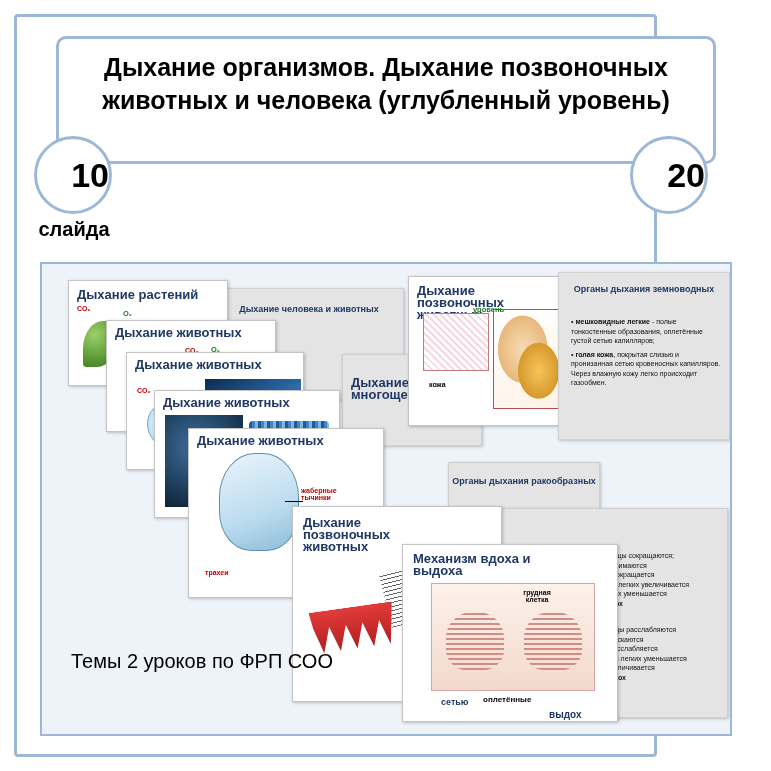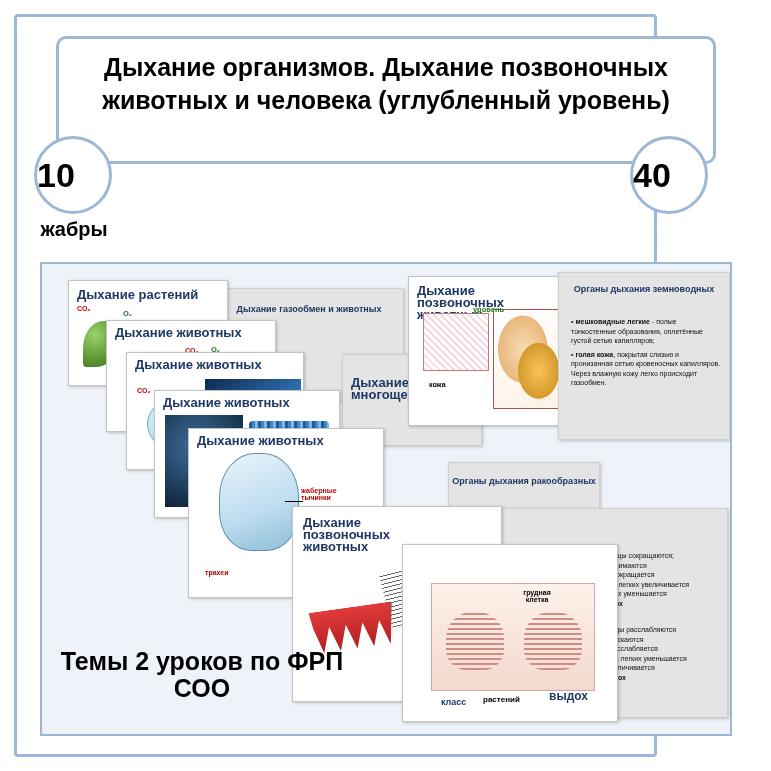"10" .circle { justify-content: flex-start -> flex-end }
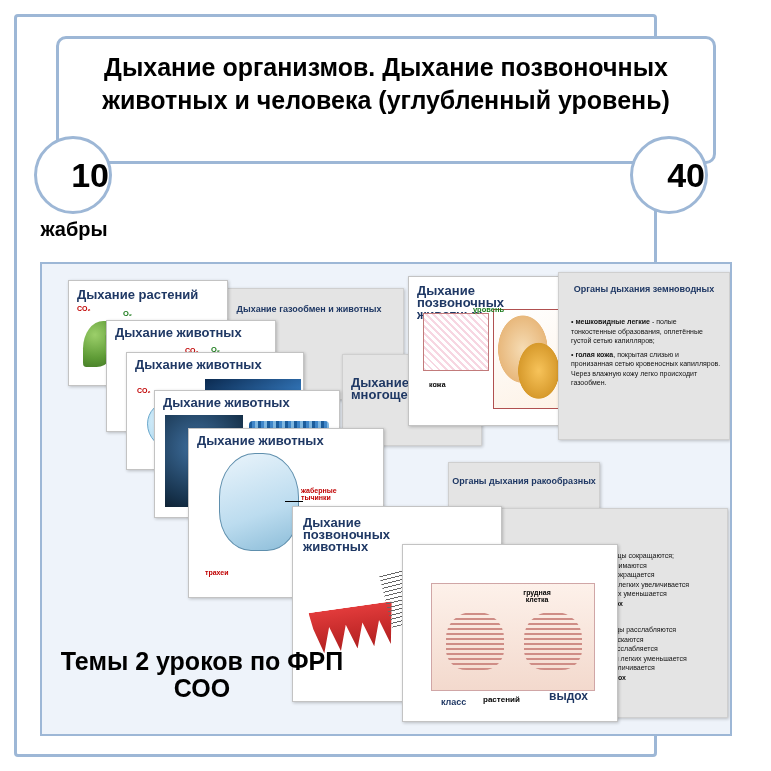"40" span { text: 40 -> 20 }
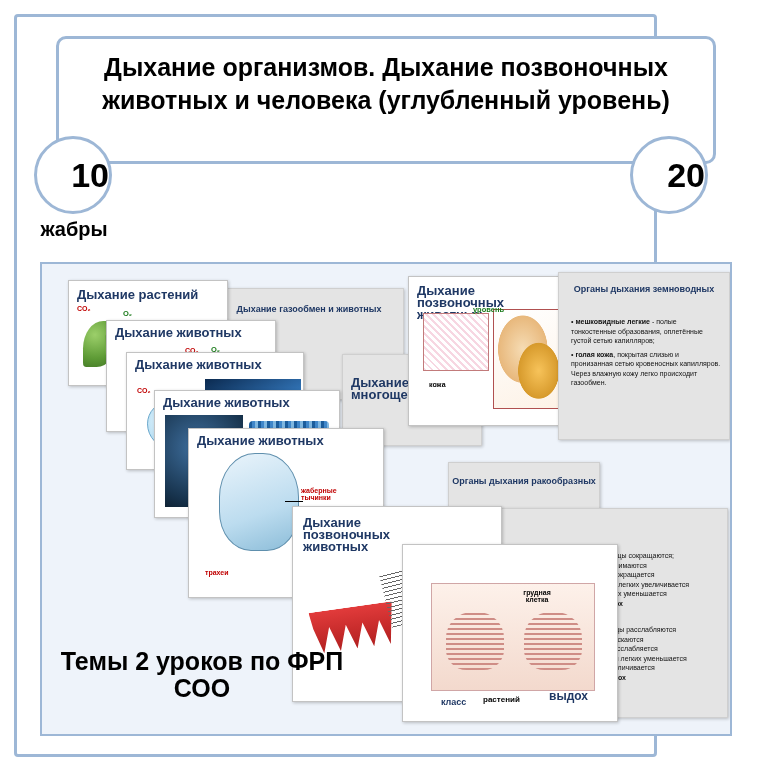"жабры" div.circle-caption { text: жабры -> слайда }
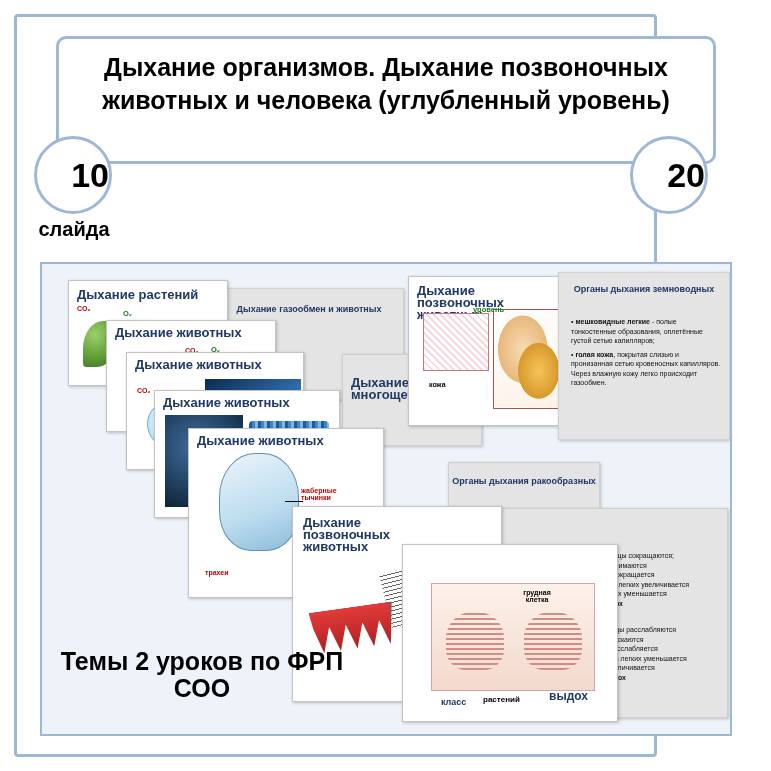"Дыхание газообмен и животных" div.grey-title { text: газообмен -> человека }
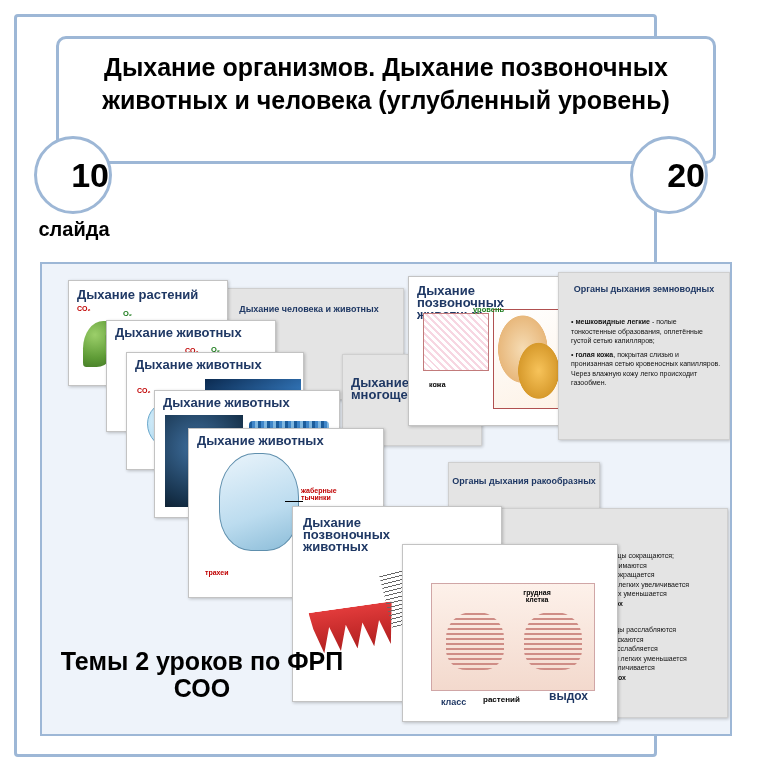"Механизм вдоха и выдоха" div.slide-title { html: none -> <div>Механизм вдоха и выдоха</div> }
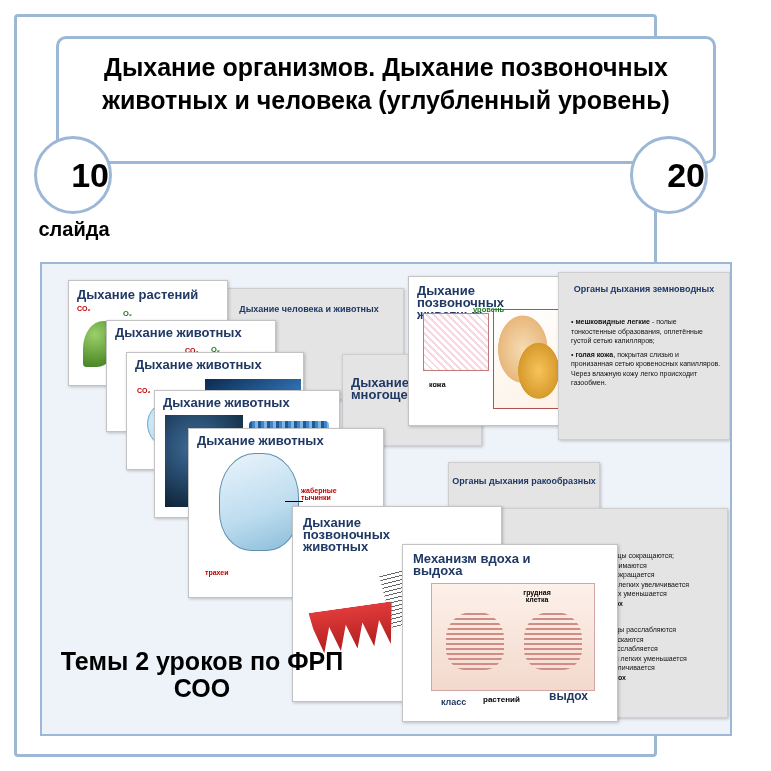"Темы 2 уроков по ФРП" .footnote { font-size: 25px -> 20px; font-weight: bold -> normal }
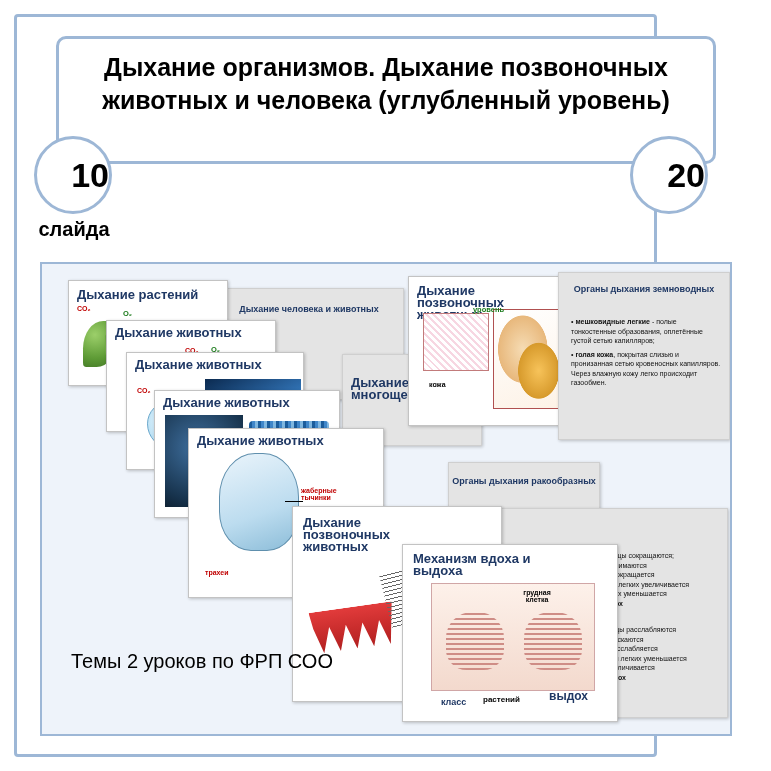"класс" div.lbl { text: класс -> сетью }
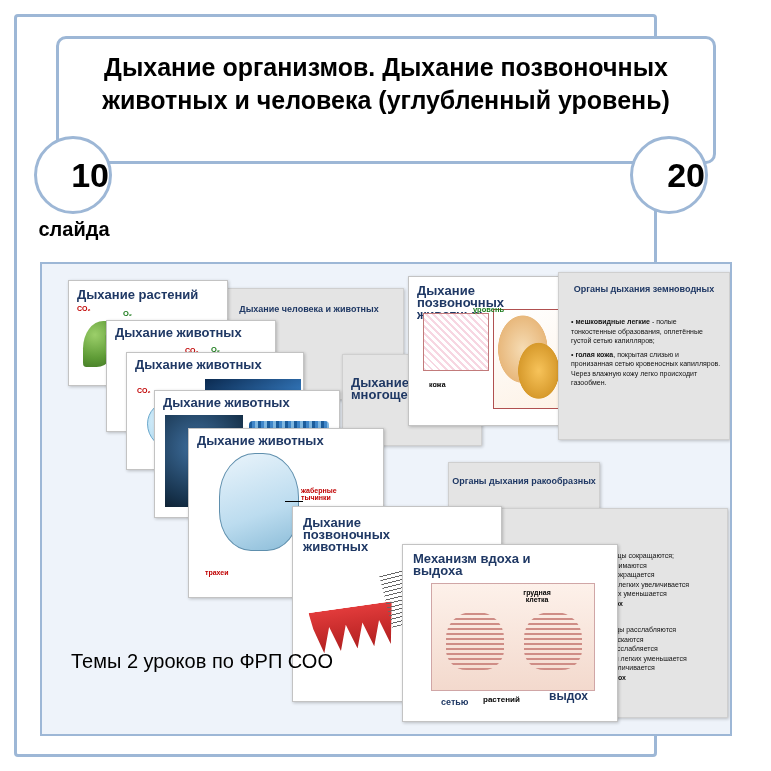"растений" div.lbl { text: растений -> оплетённые }
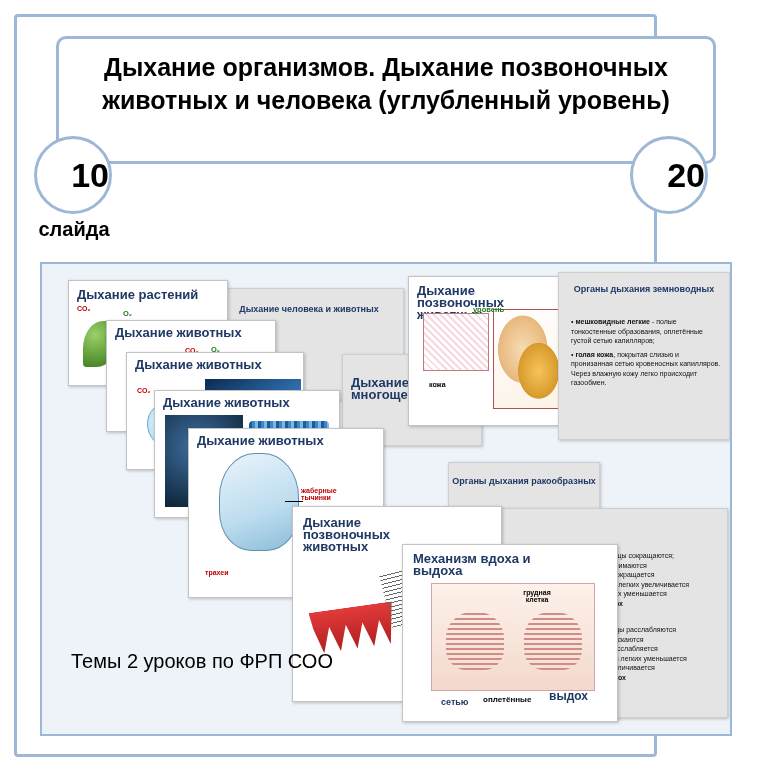"выдох" div.lbl { font-size: 12px -> 10px; top: 144px -> 164px }
